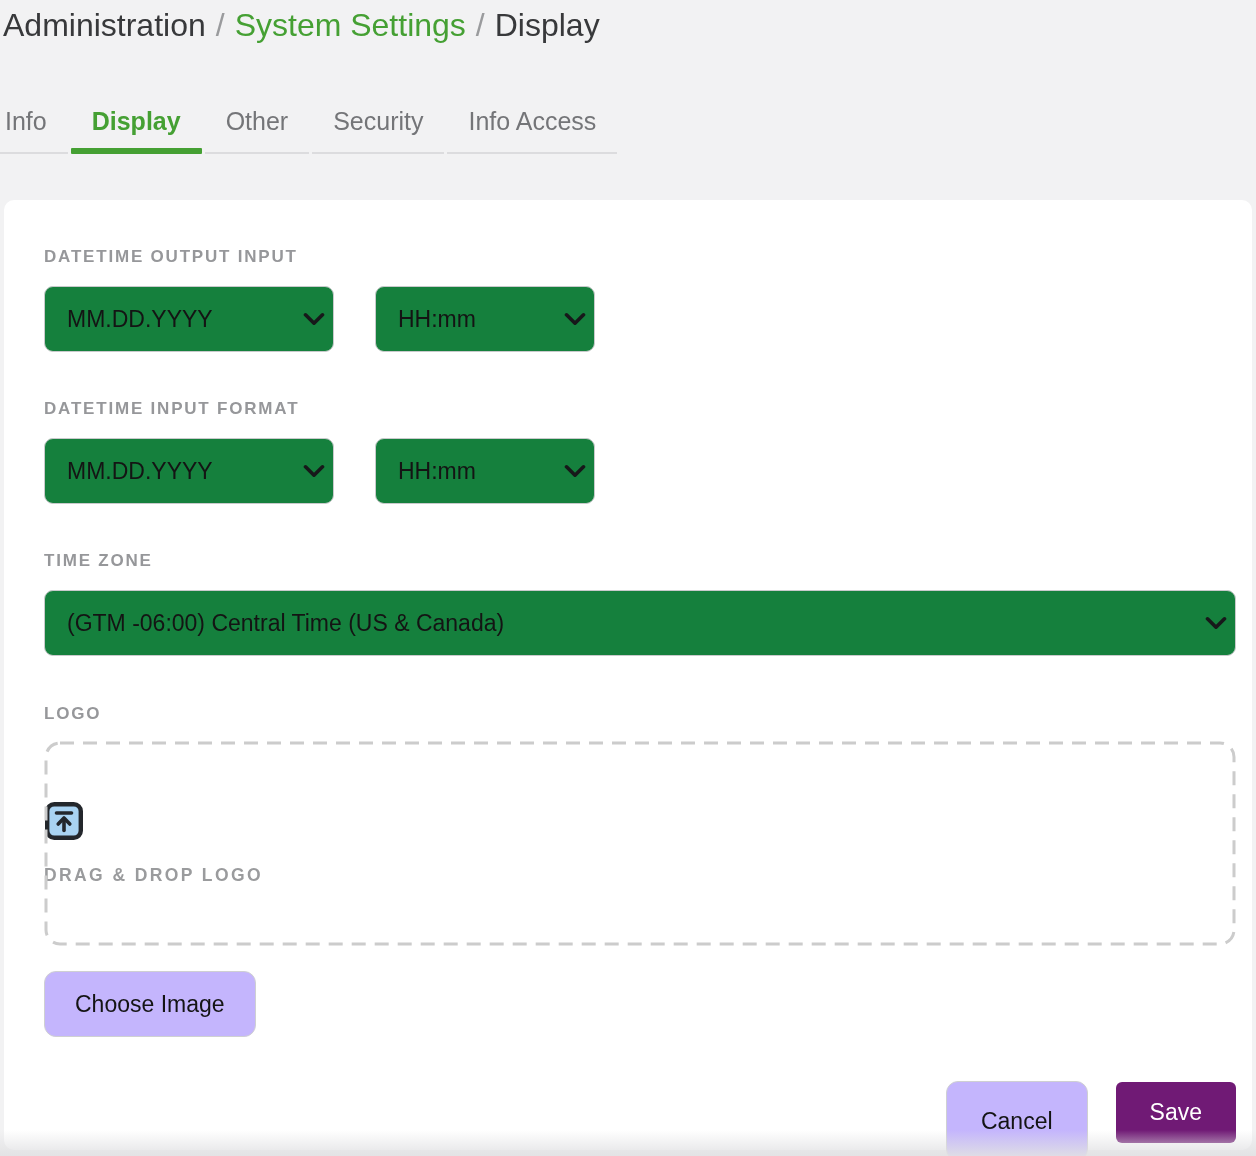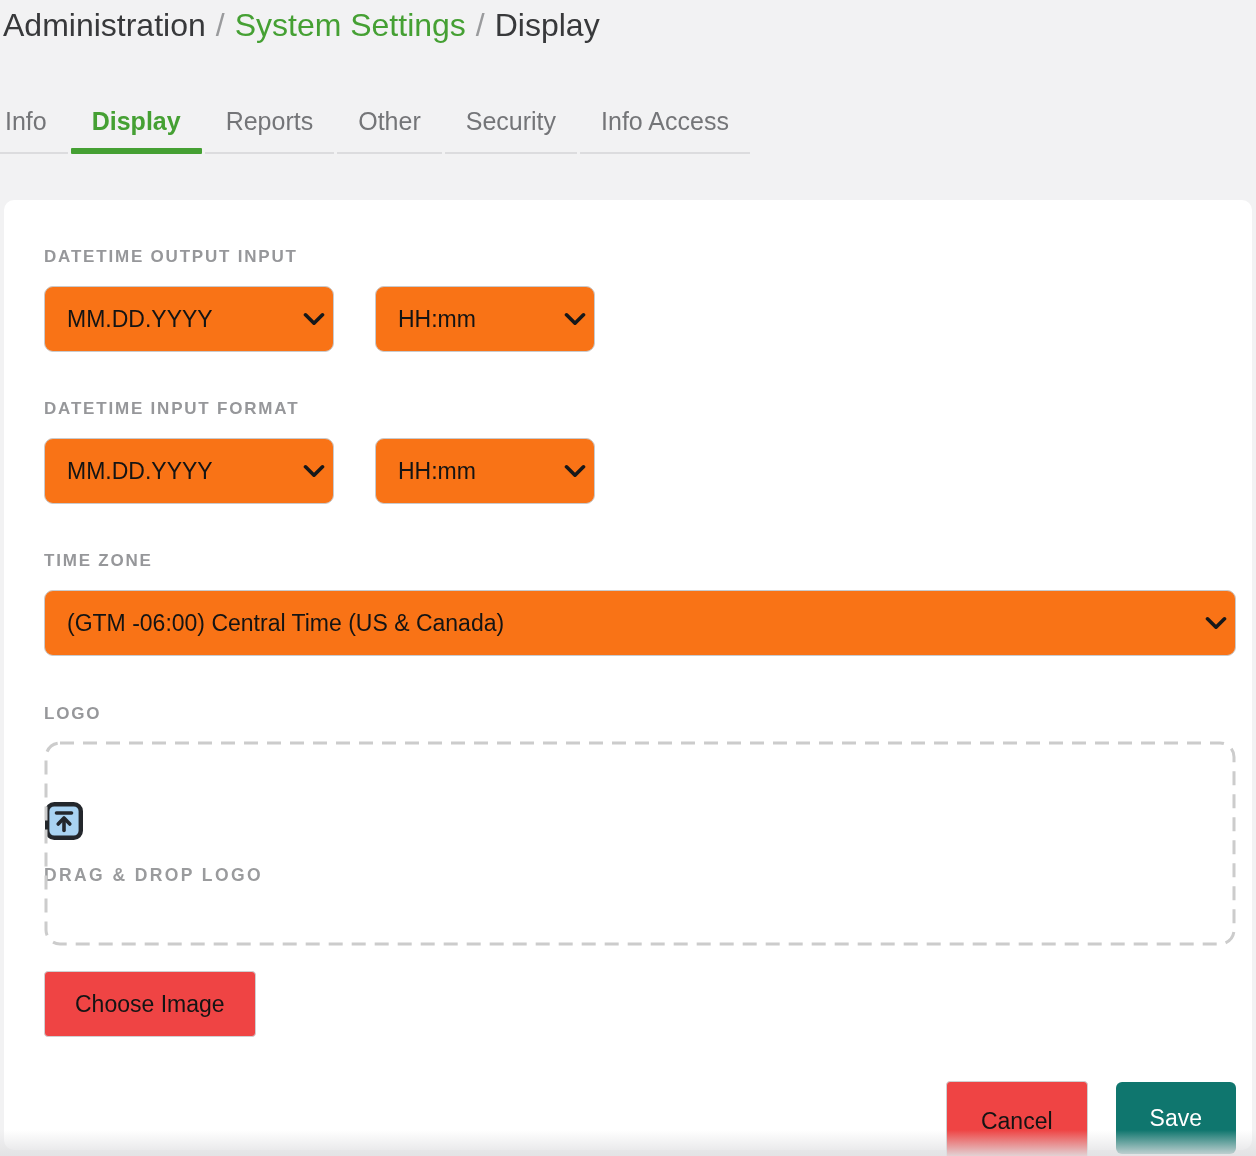"Reports" div.tab { html: <div>Reports</div> -> none }
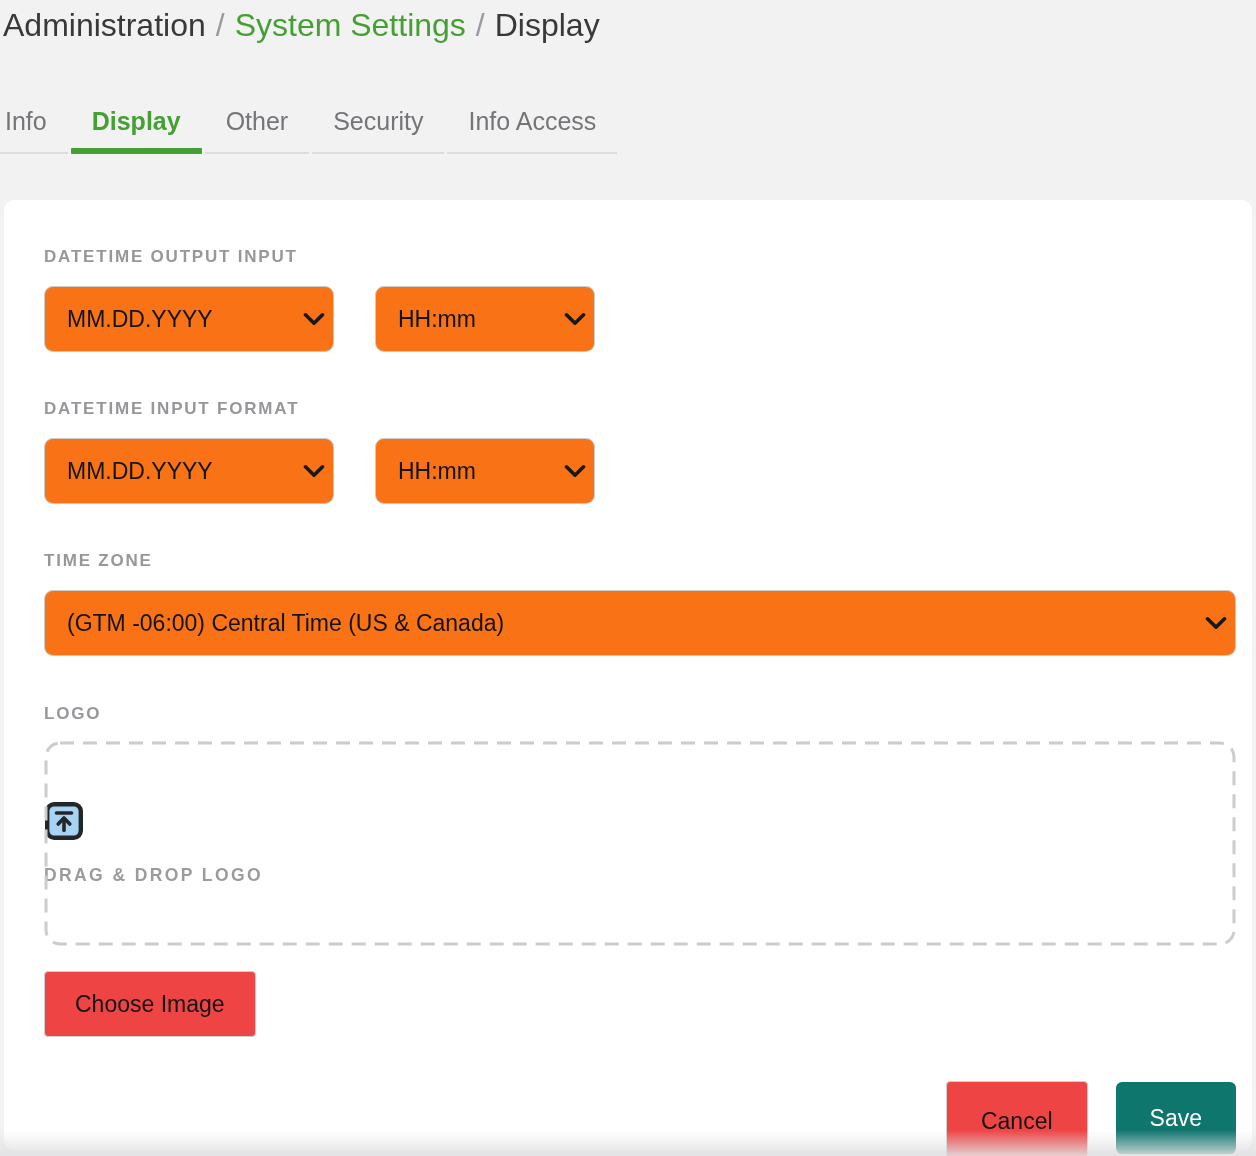"MM.DD.YYYY" .select { background: #f97316 -> #15803d }
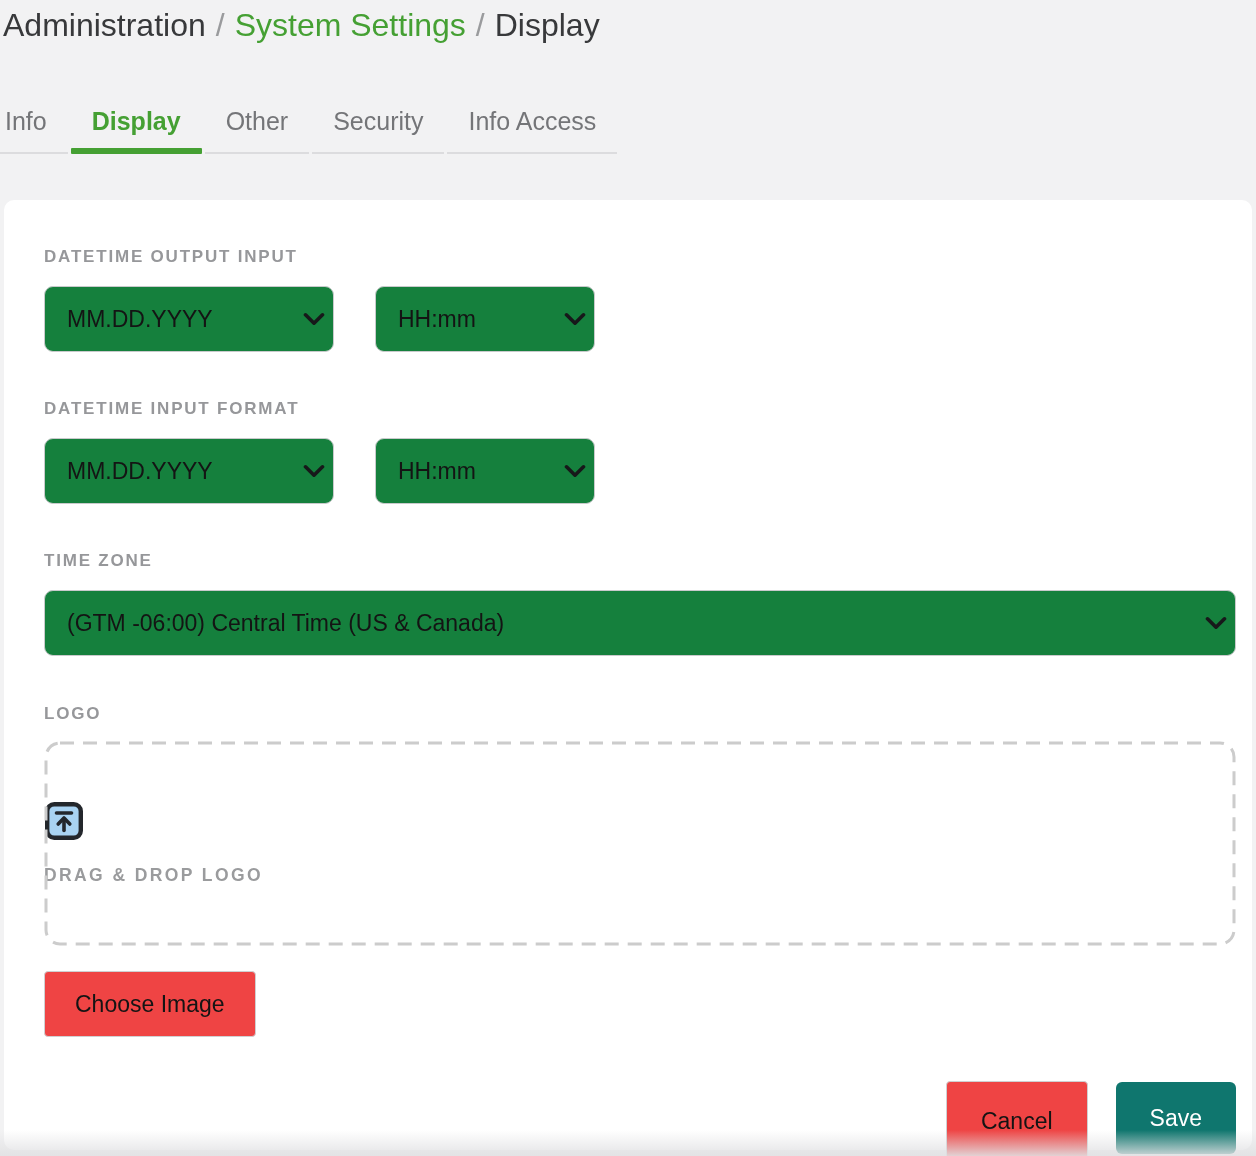"Choose Image" .btn { background: #ef4444 -> #c4b5fd; border-radius: 4px -> 12px }
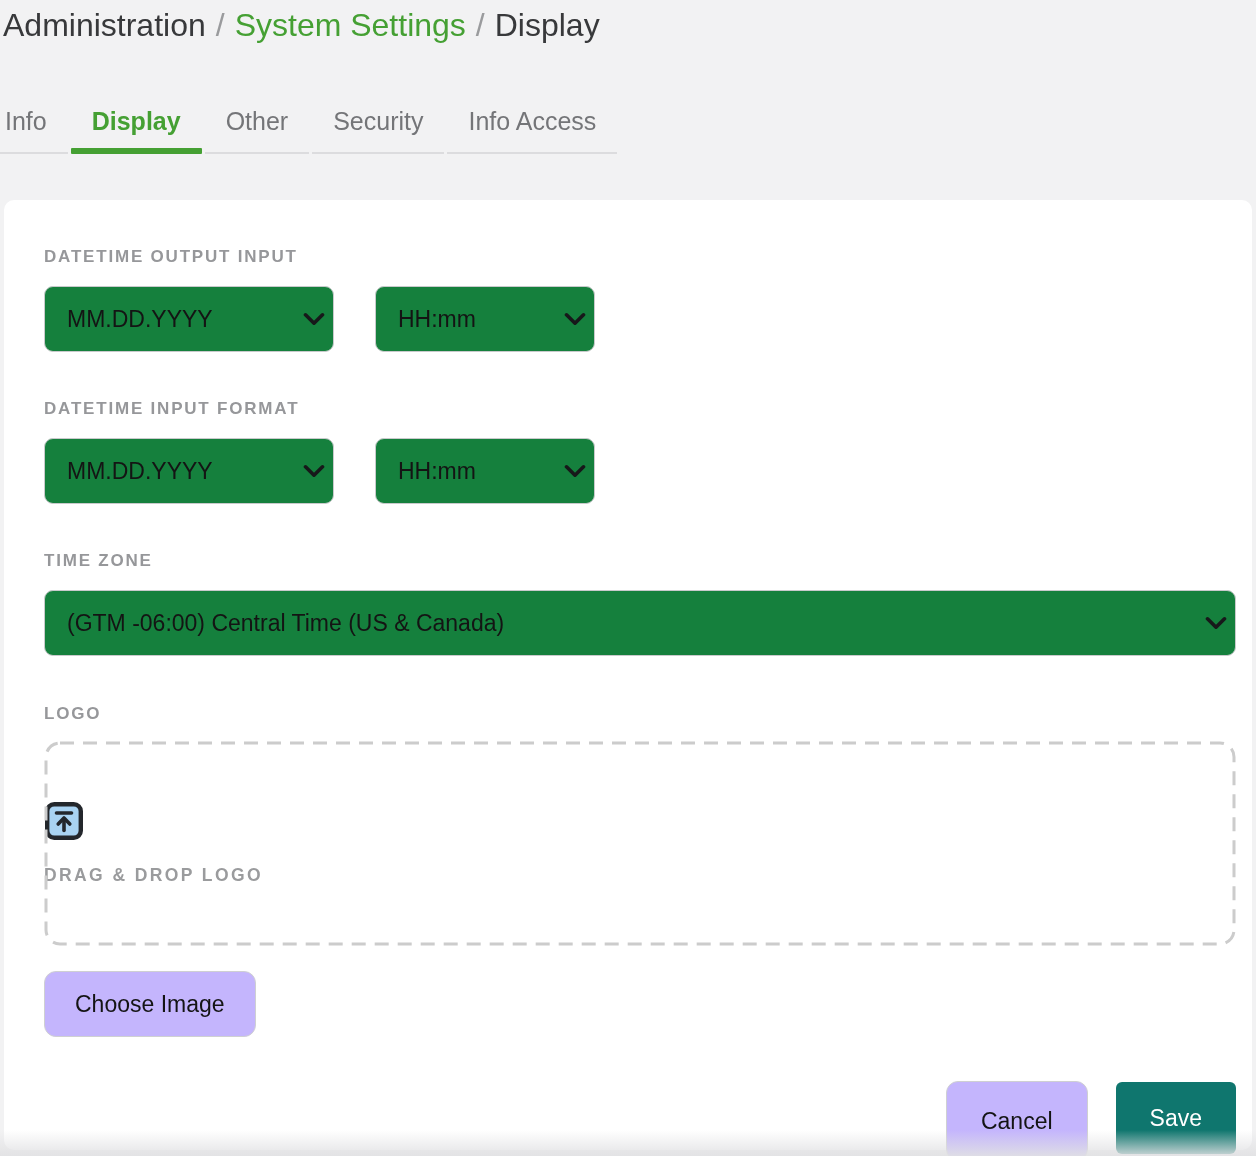"Save" .btn-save { background: #0f766e -> #701a75; height: 72px -> 61px }
